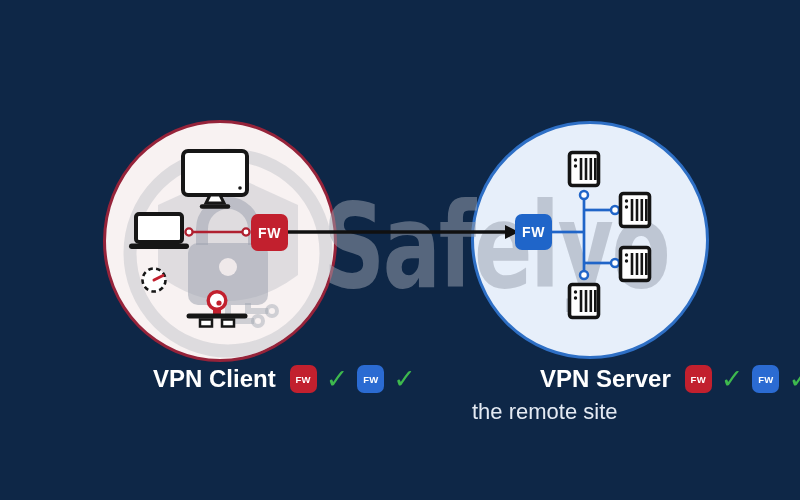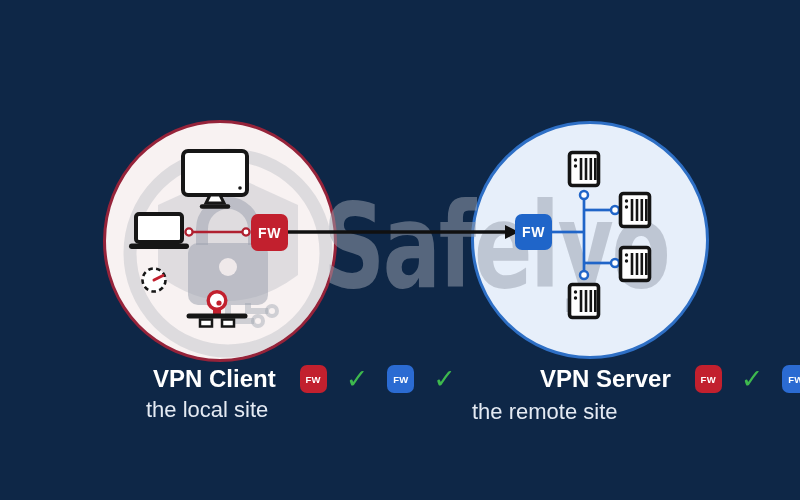"VPN Client" .caption-row { gap: 19px -> 9px }
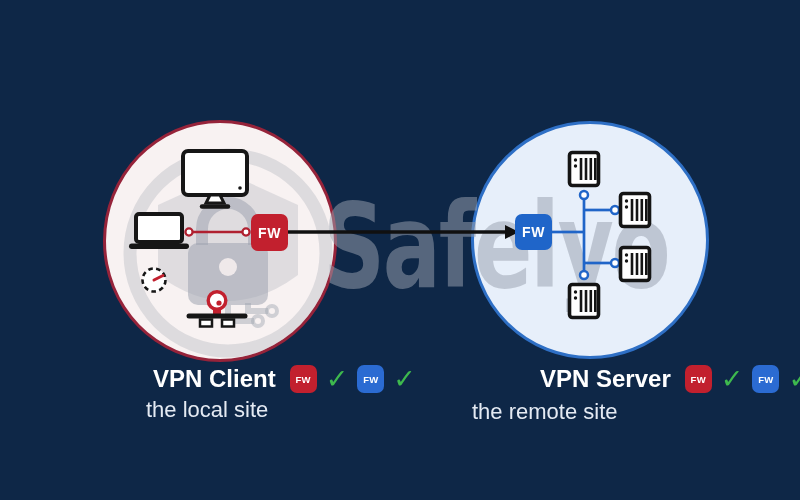"the local site" div.site-subtitle { html: <div>the local site</div> -> none }
